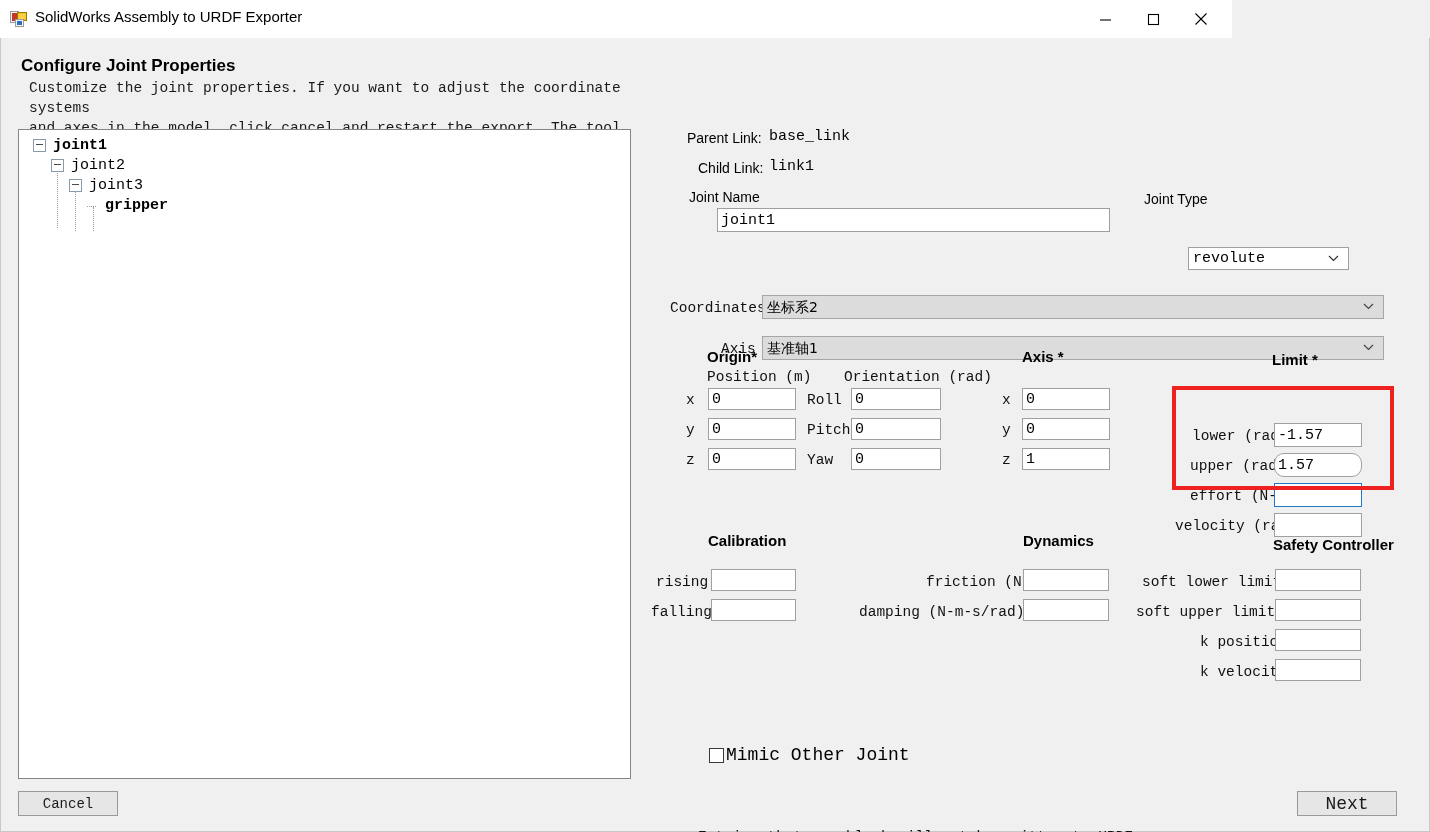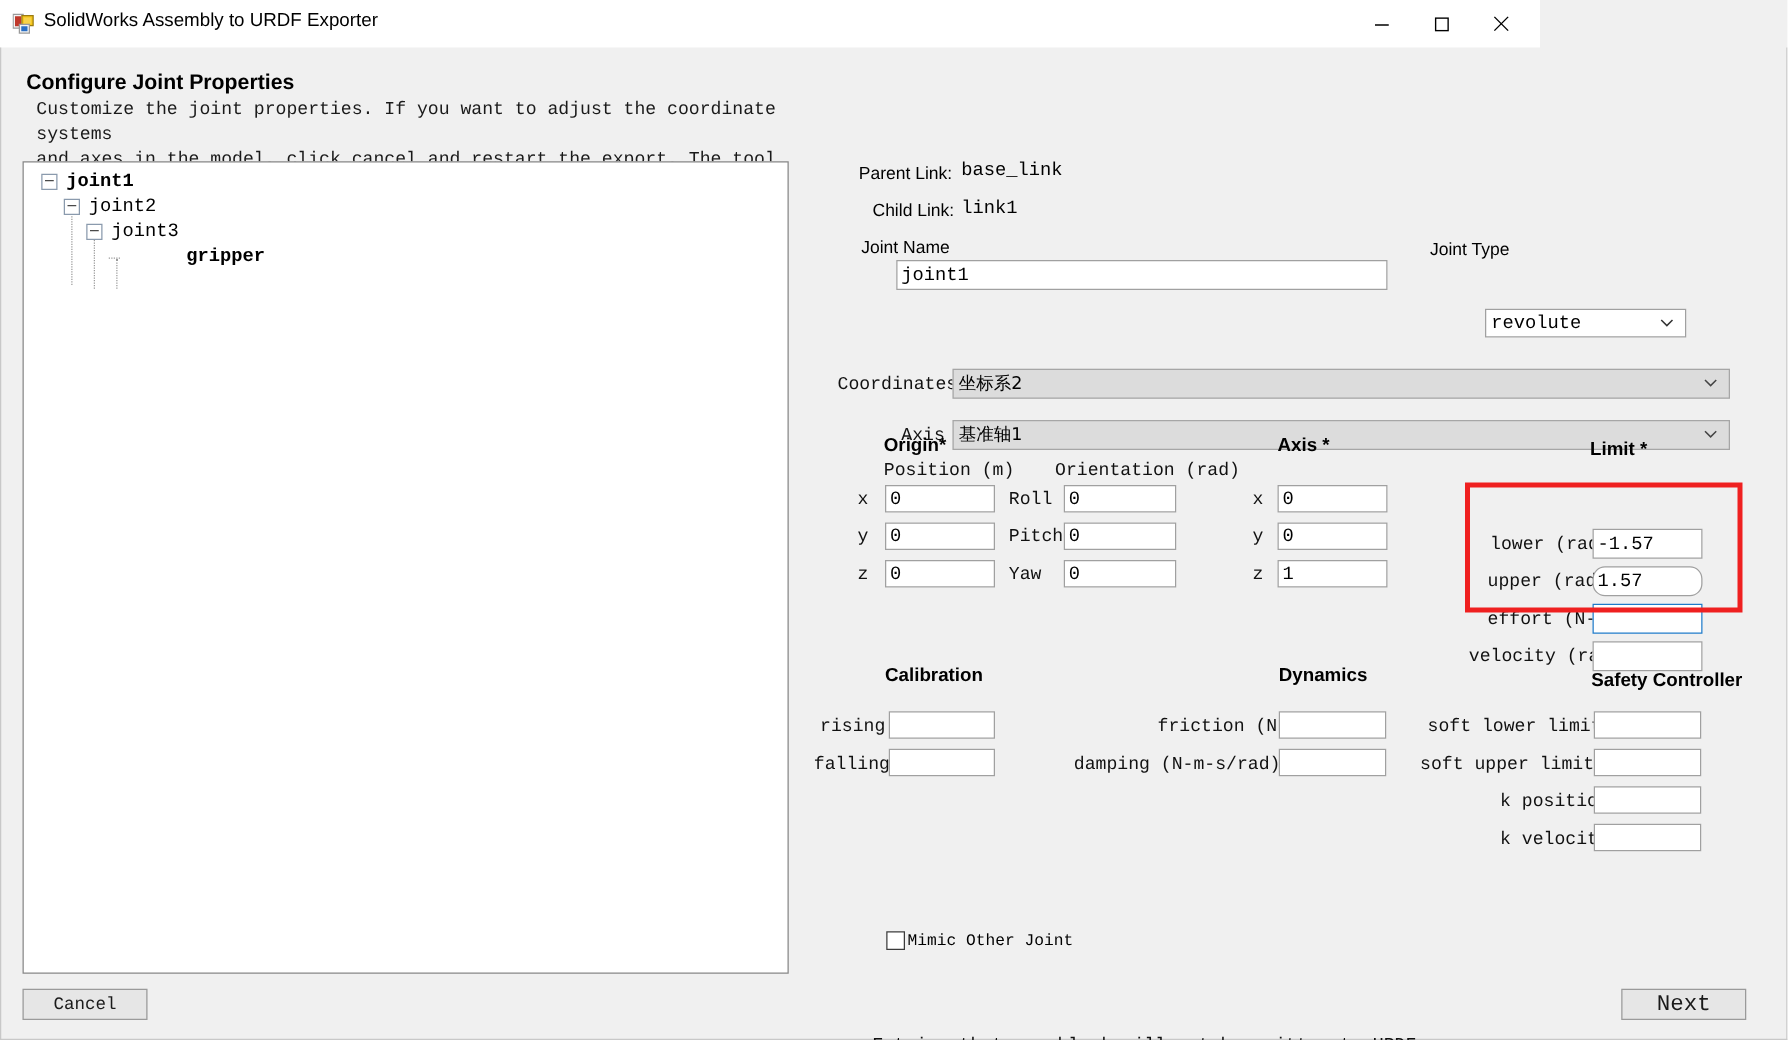"gripper" div.tree-node { gap: 44px -> none }
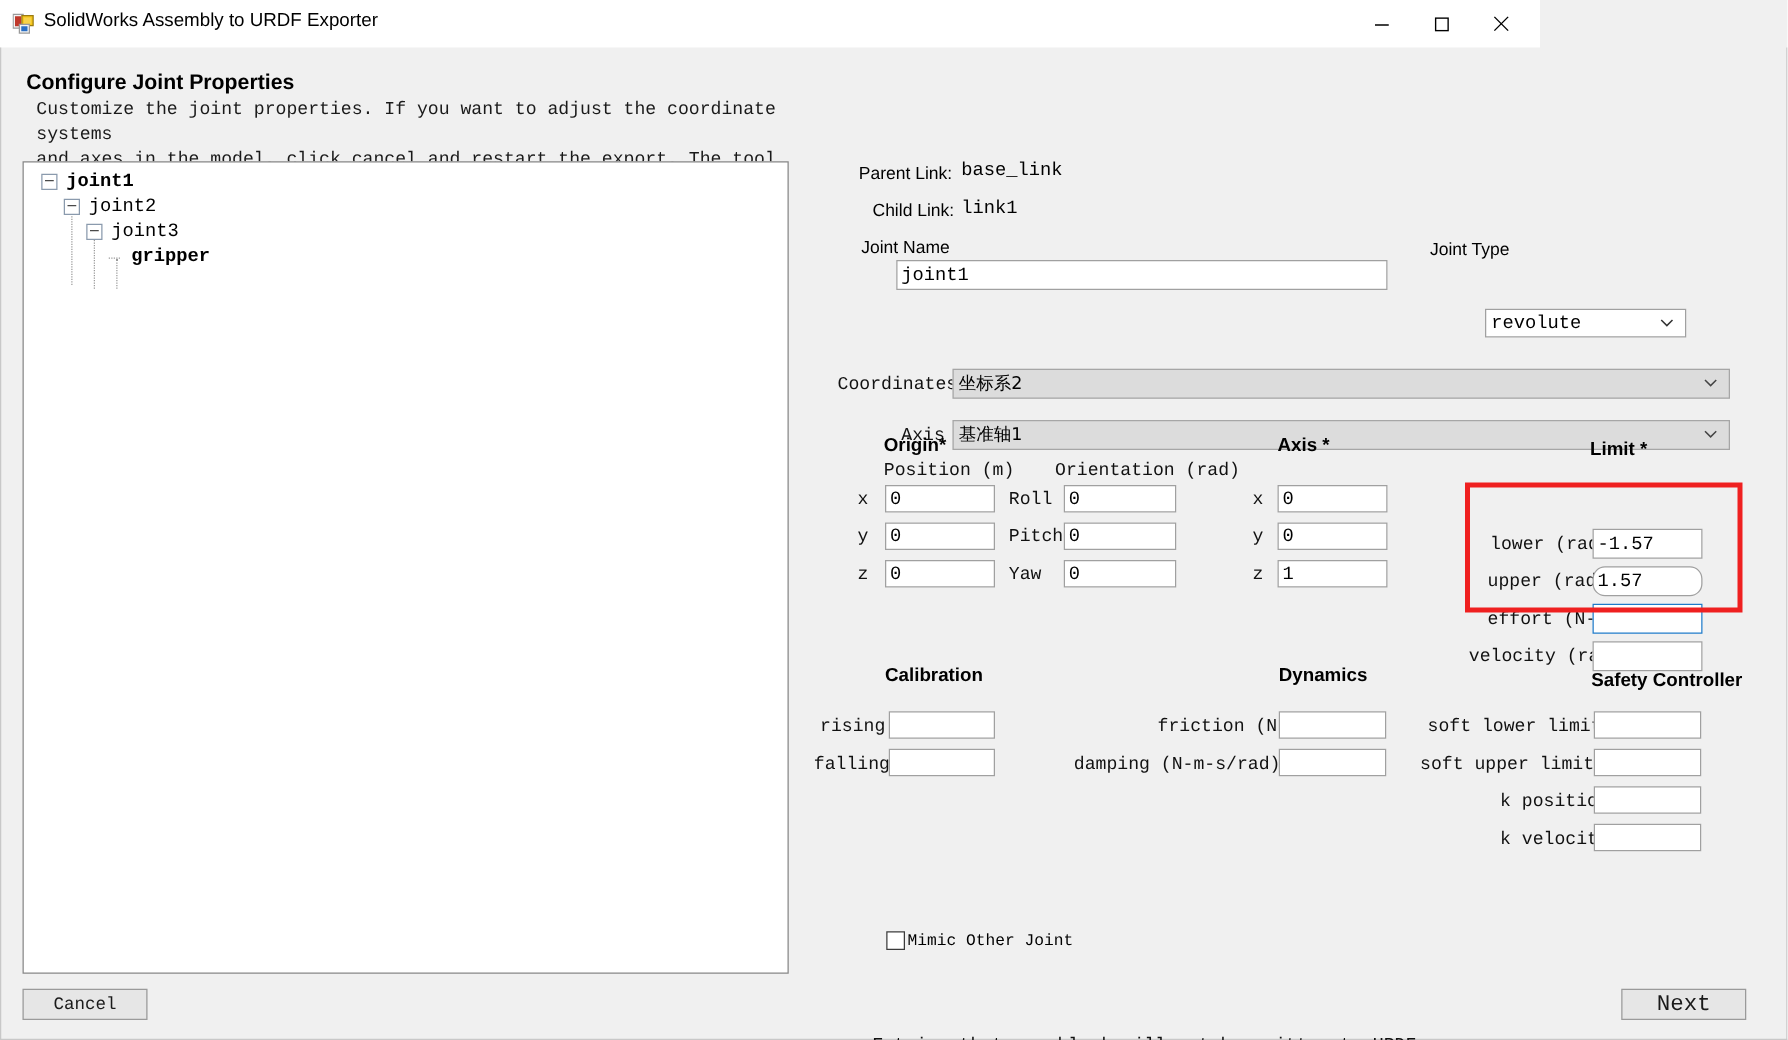"Mimic Other Joint" .checkbox-label { font-size: 13px -> 18px }
